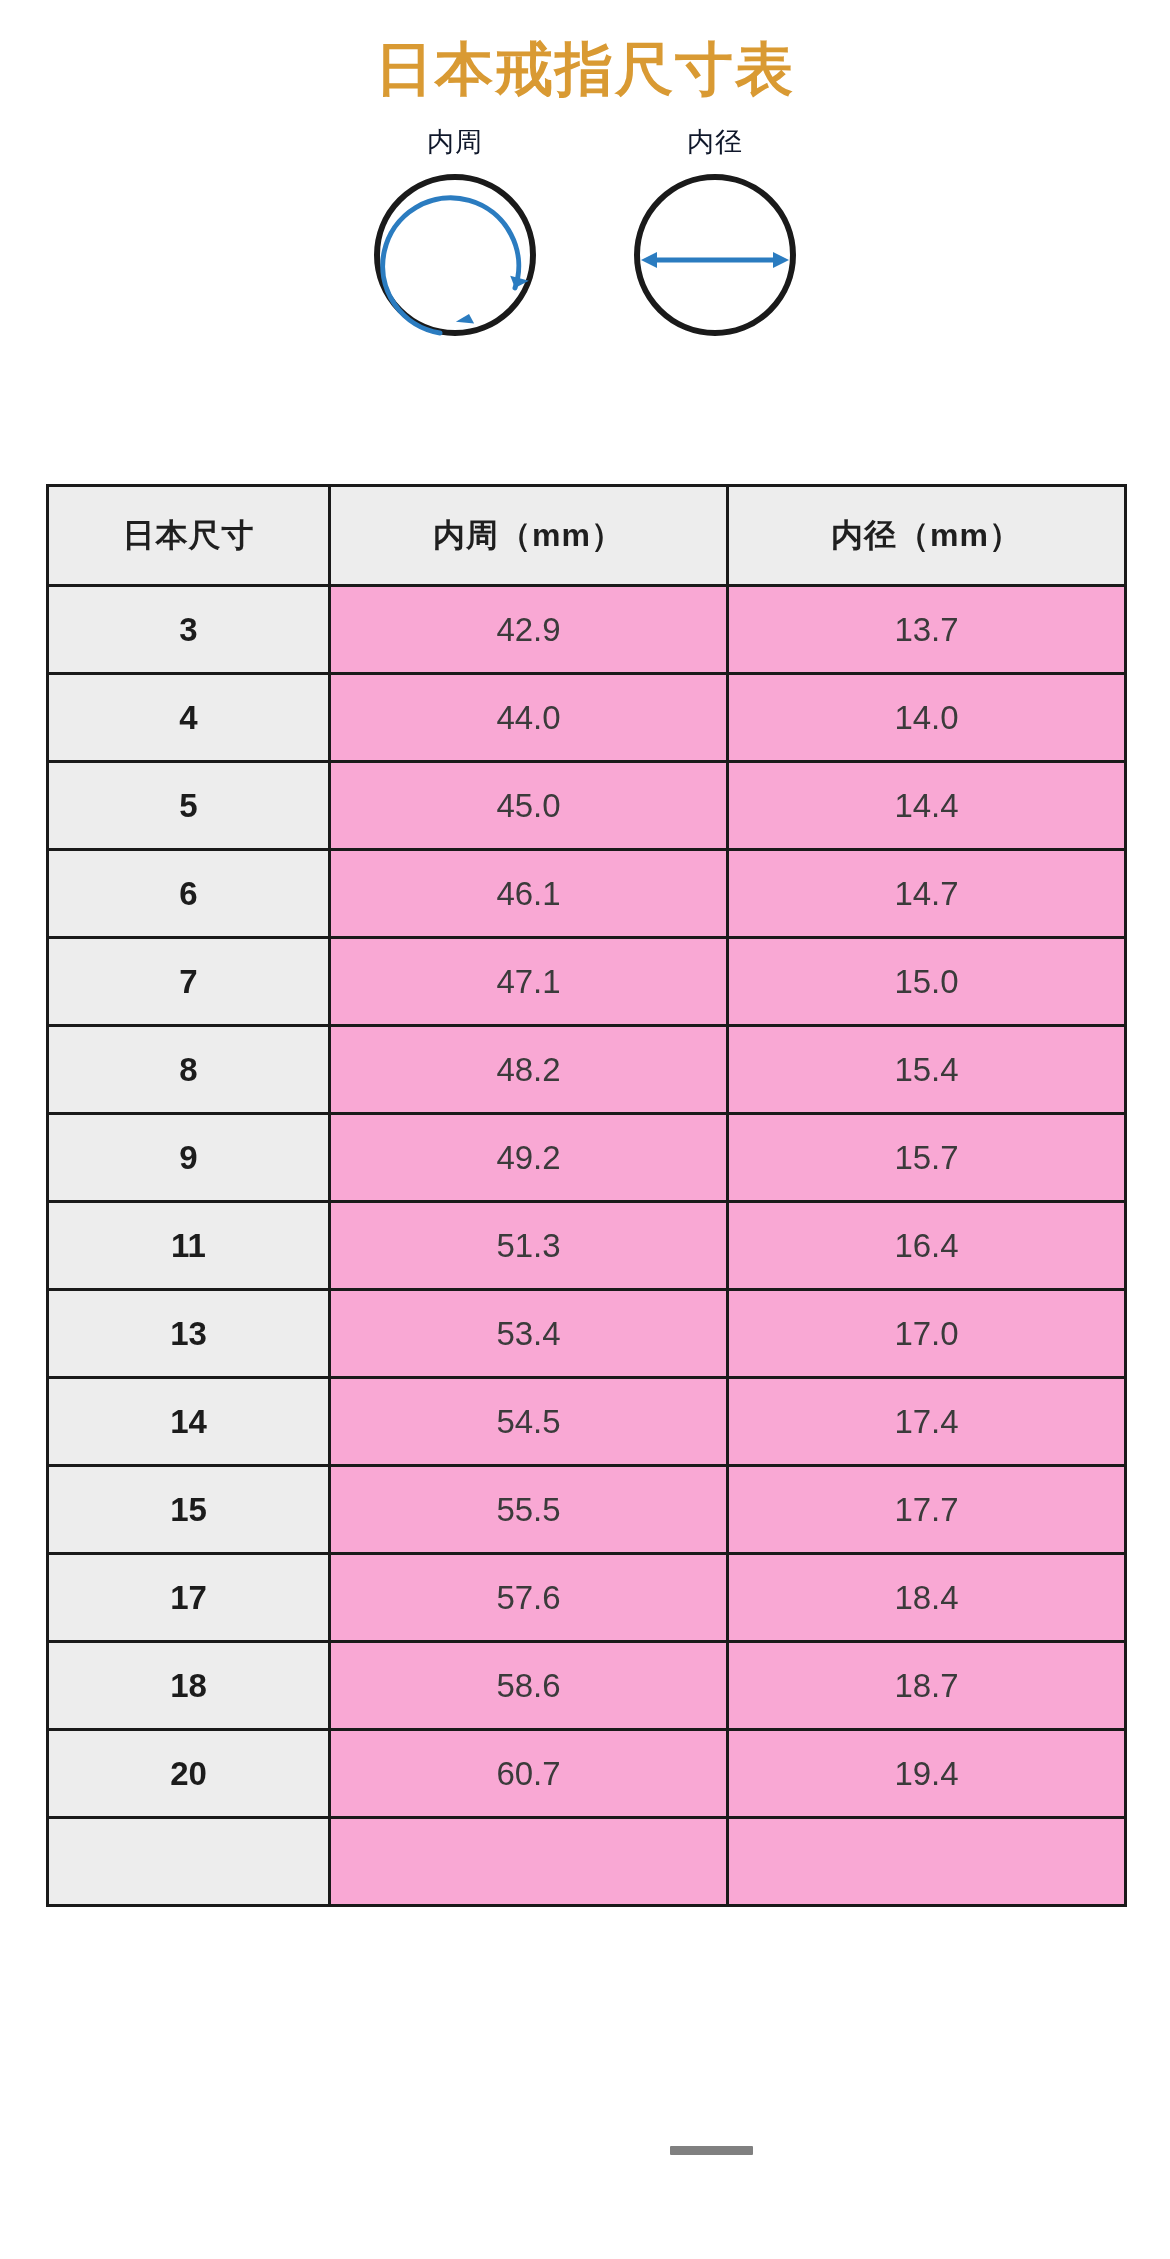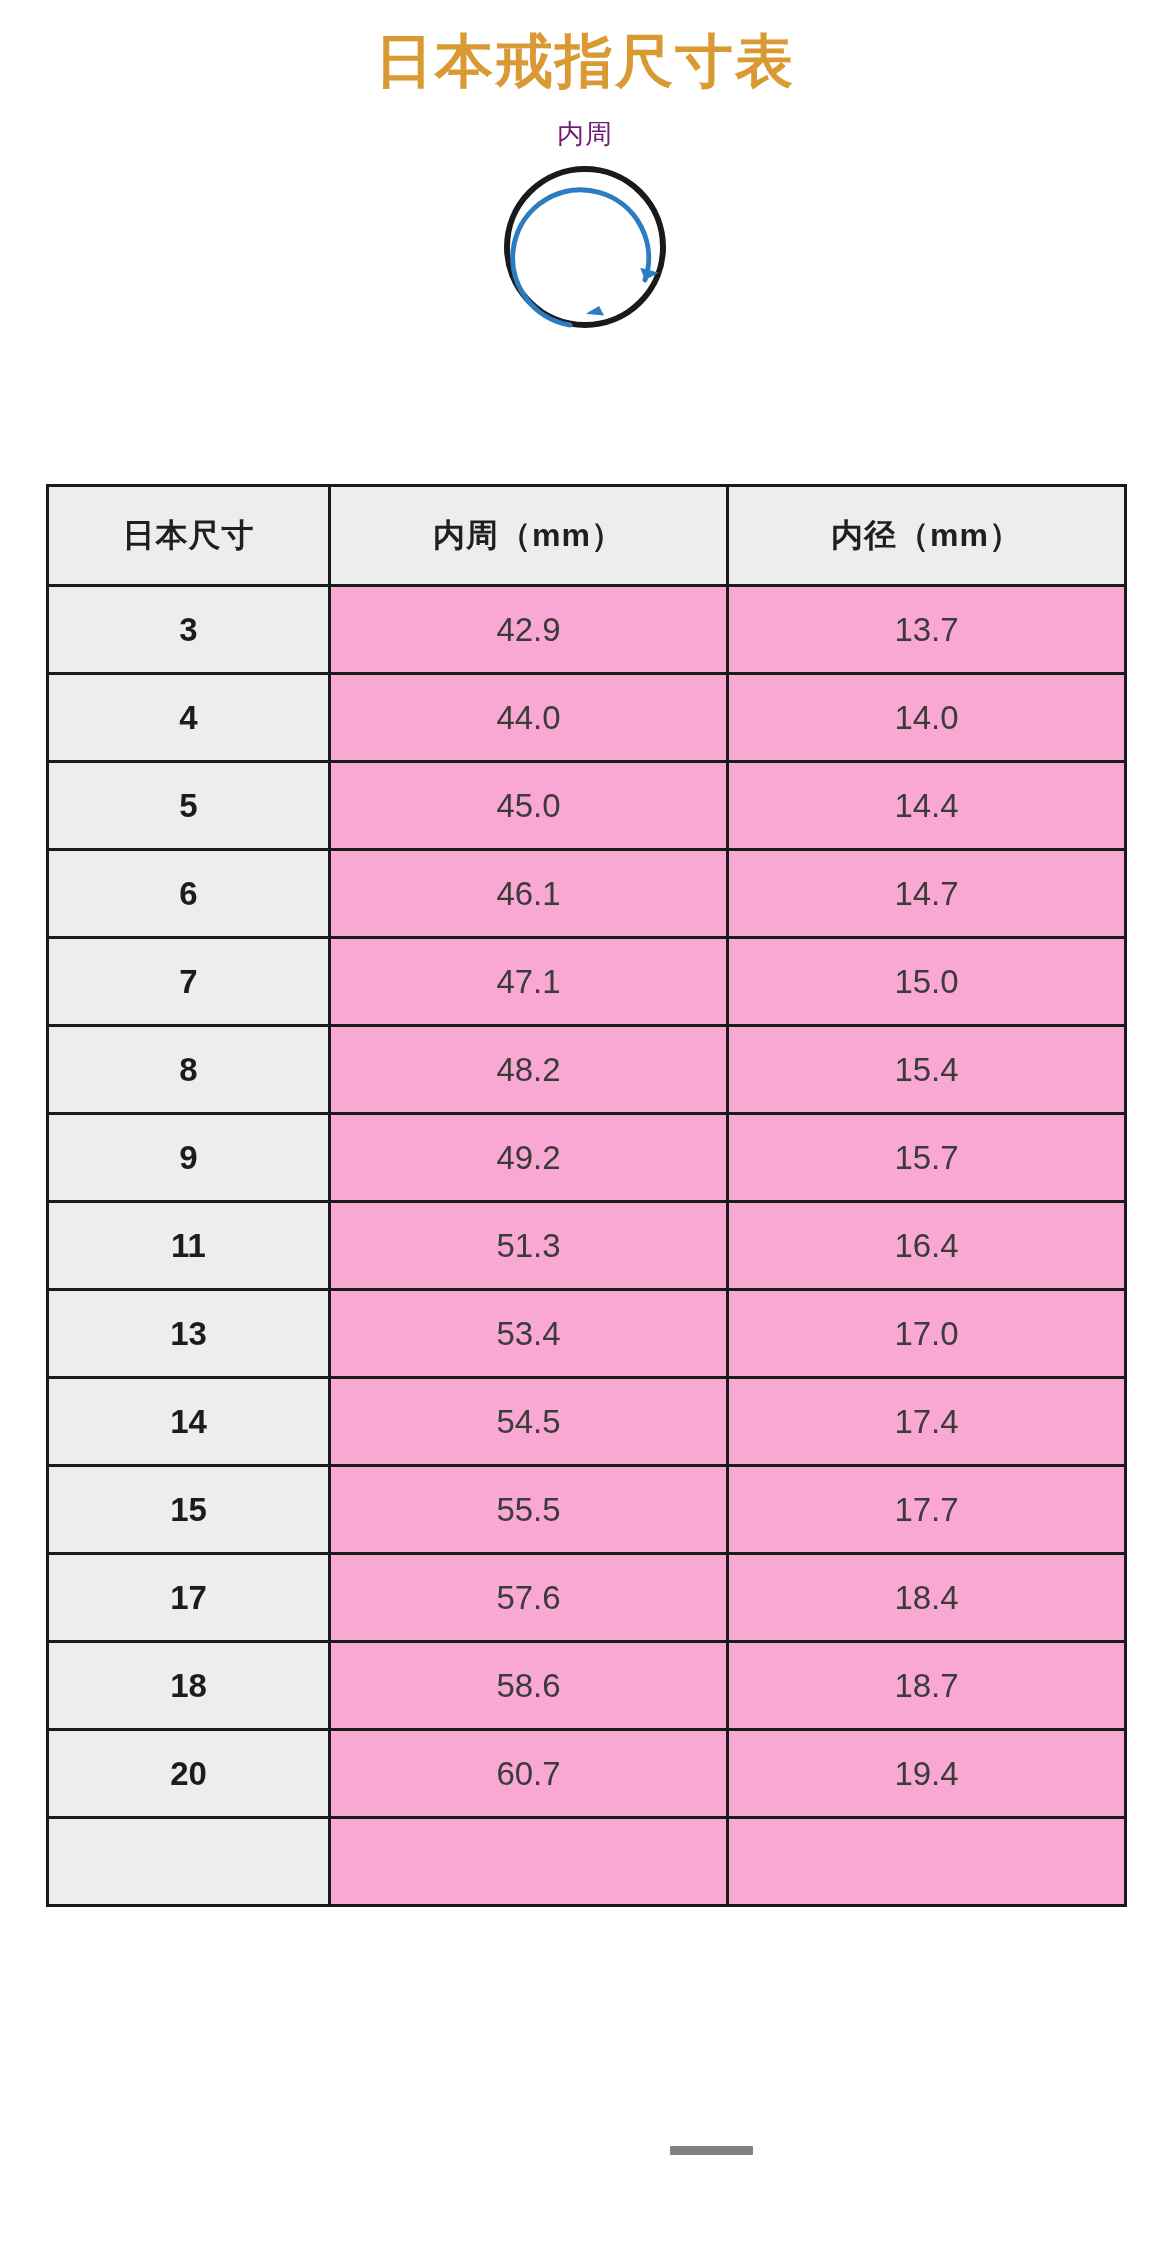"日本戒指尺寸表" .page-title { margin: 8px -> 16px }
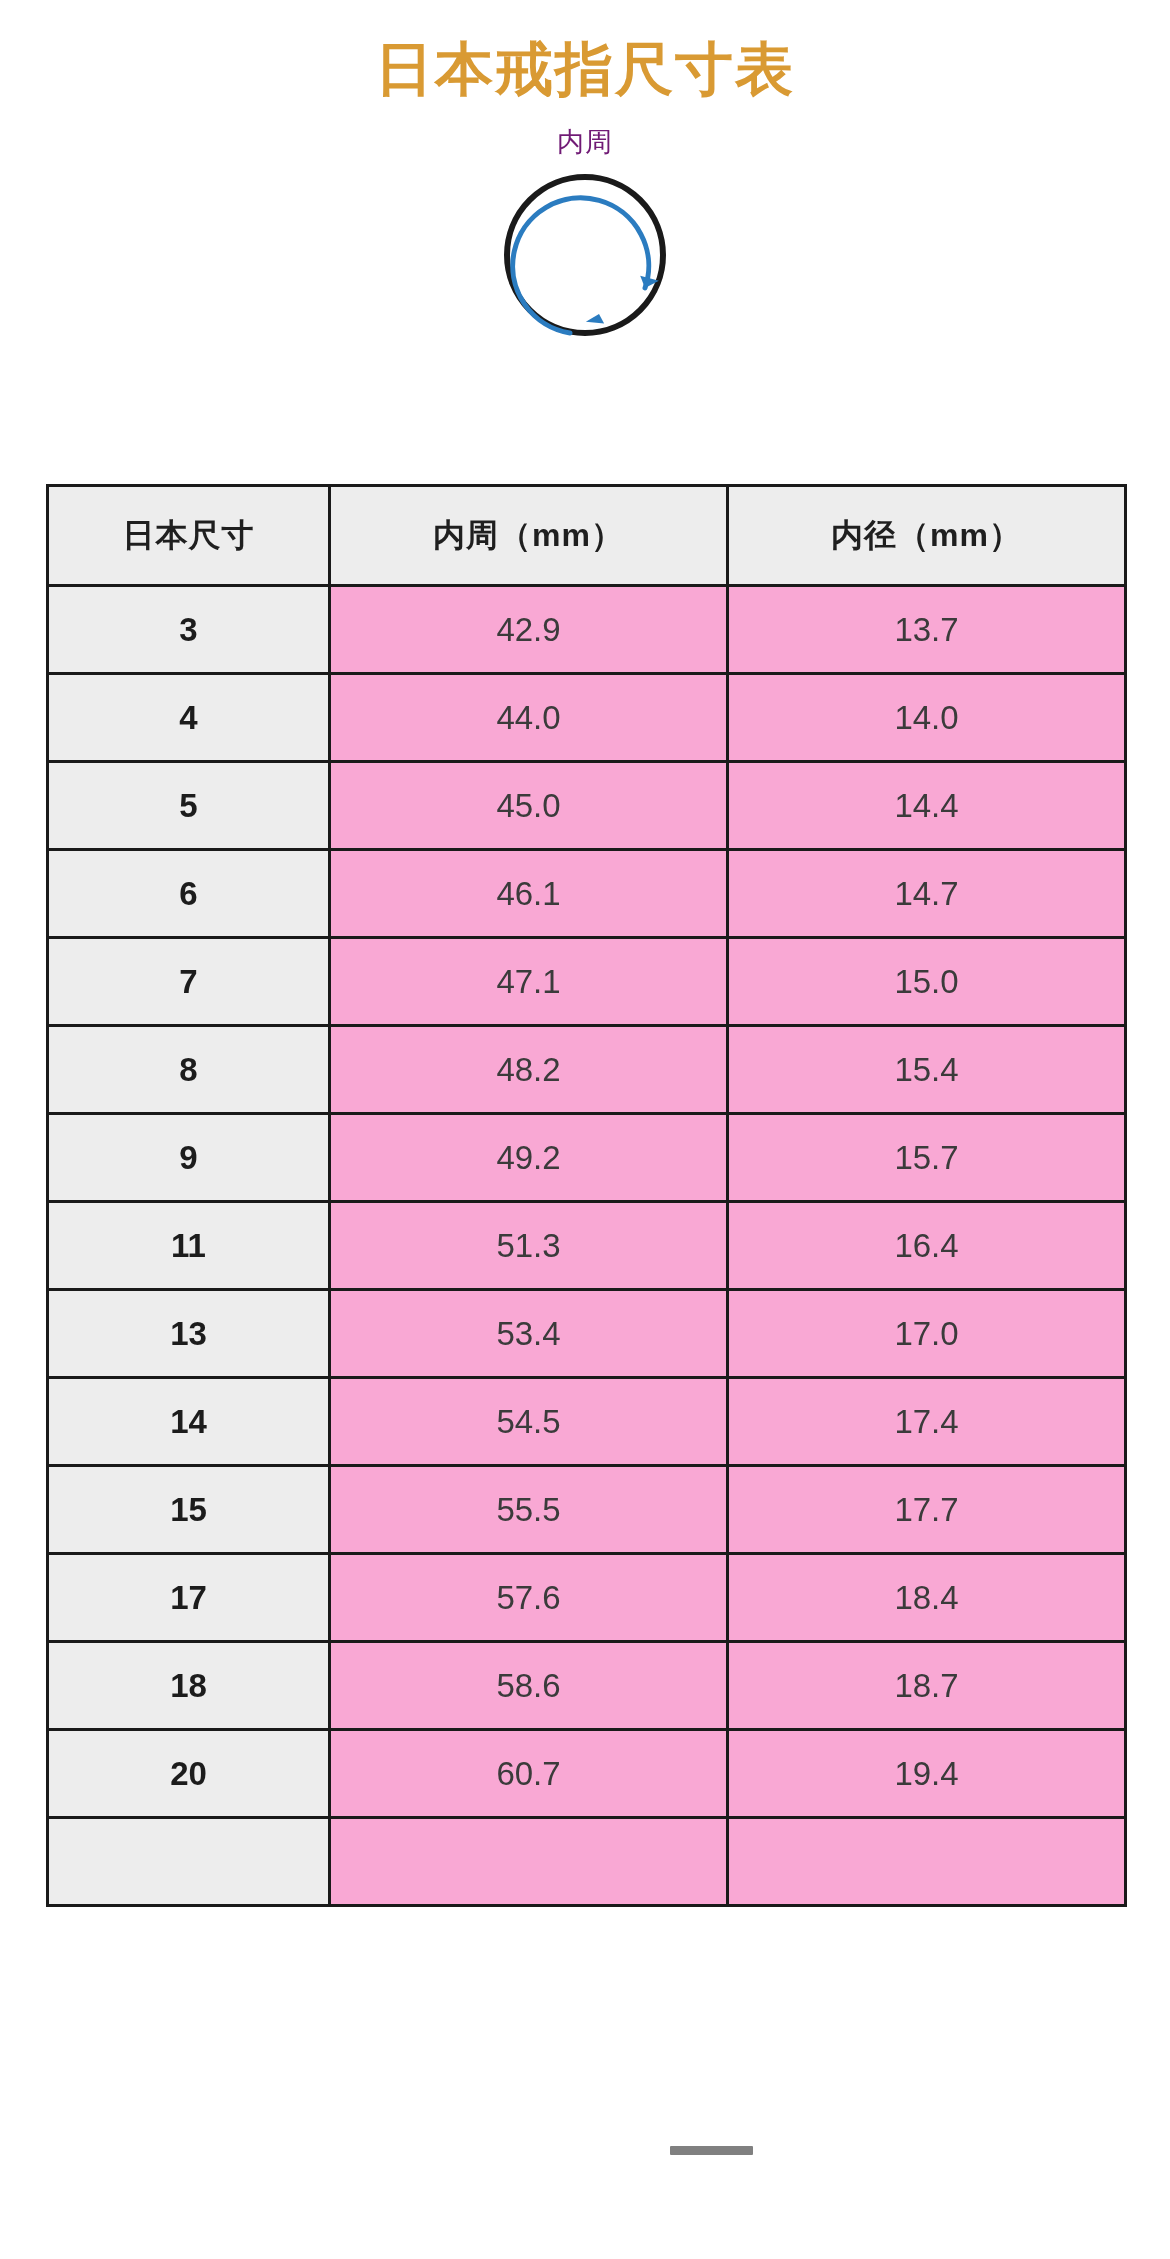"内周" .diagram-label { color: #701a75 -> #0f172a }
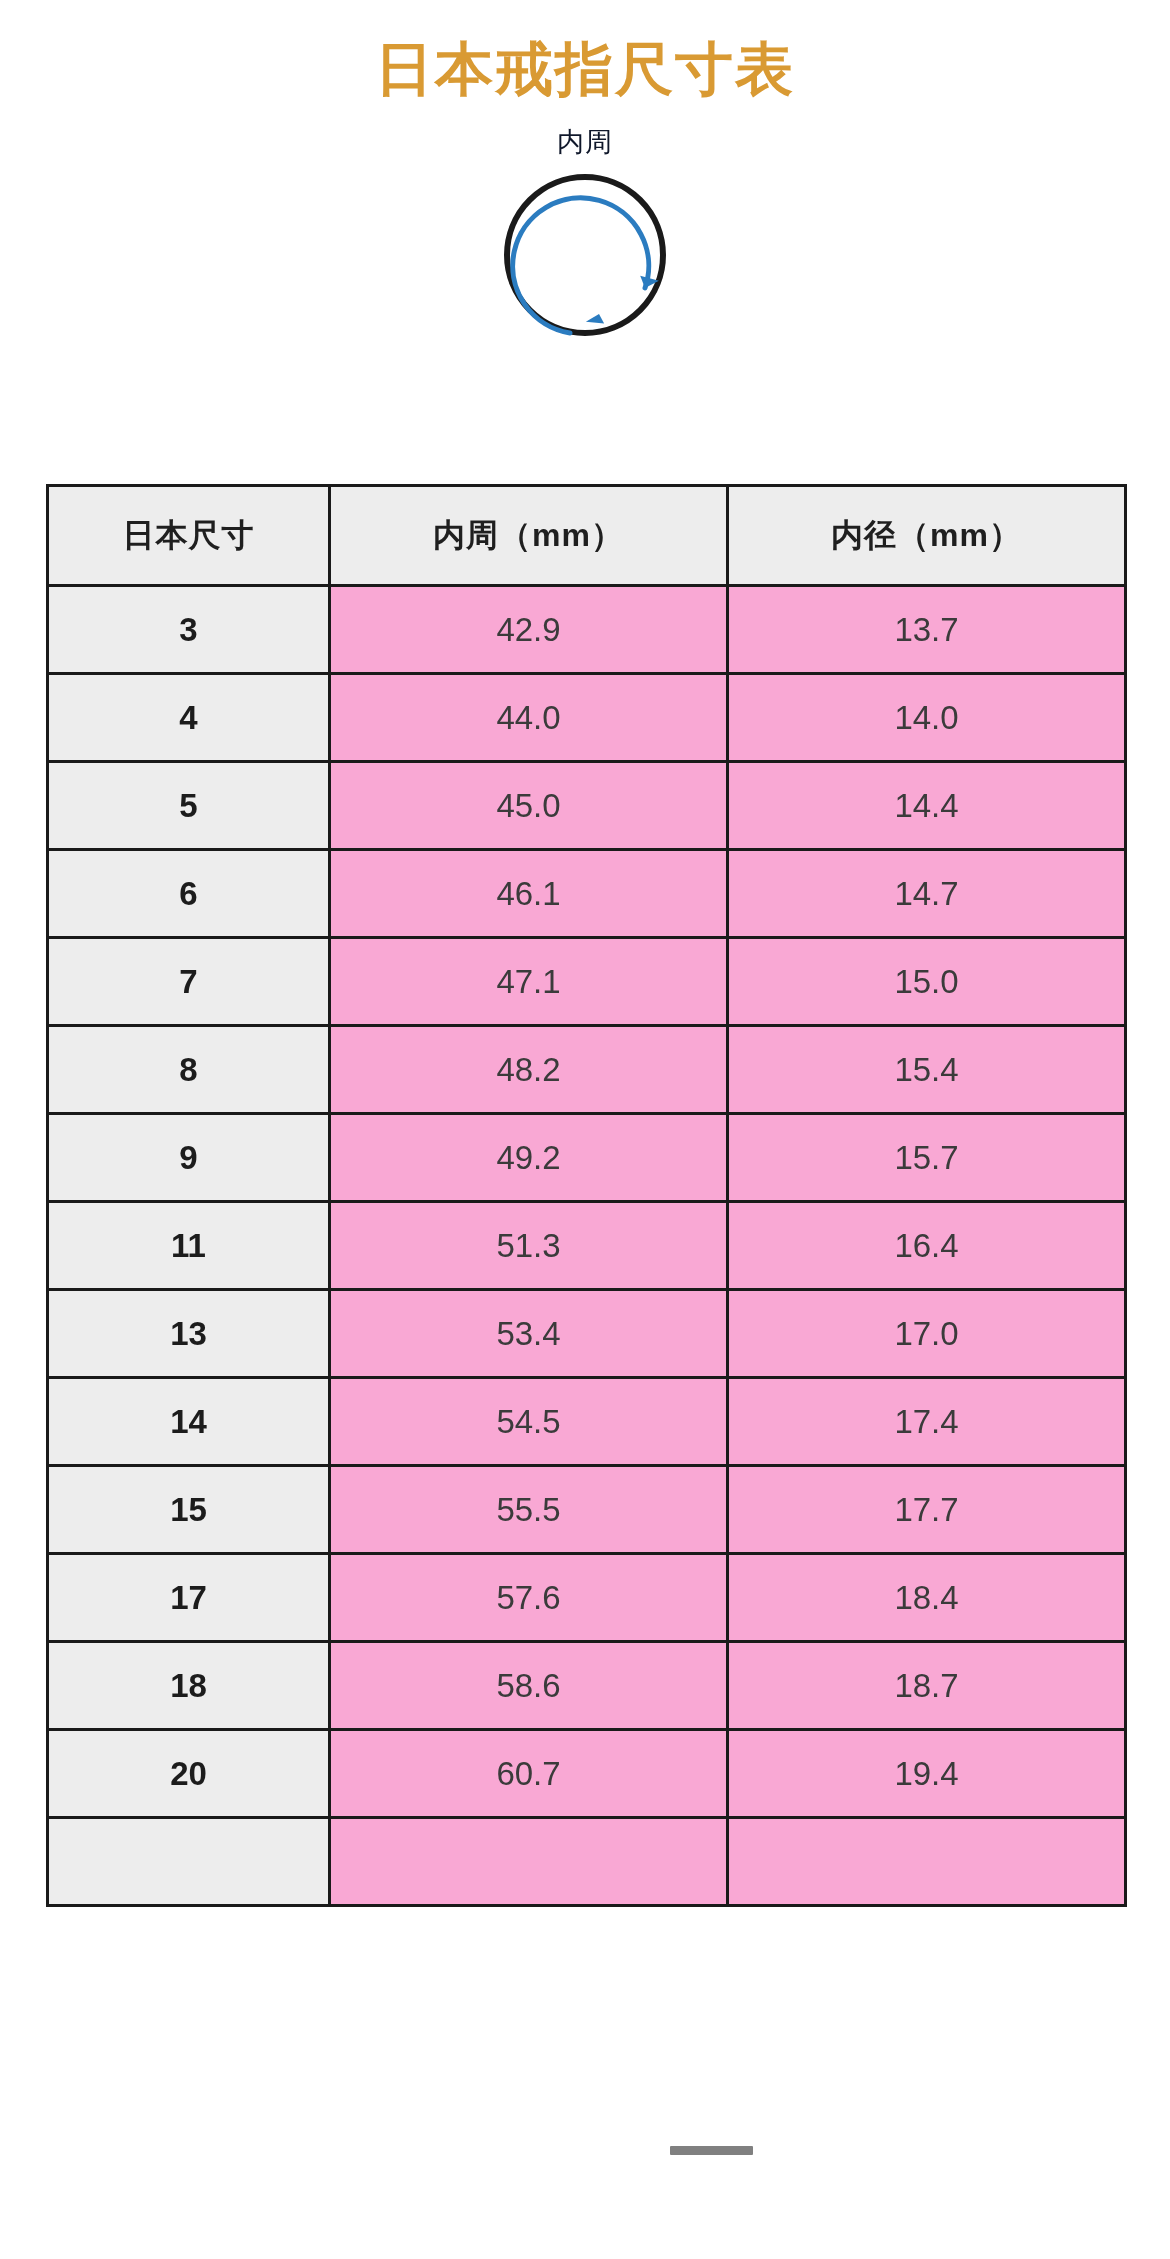"内径" div.diagram-block { html: none -> <div> <div>内径</div> <svg> <circle></circle> <line></line> <polygon></polygon> <polygon></polygon> </svg> </div> }
